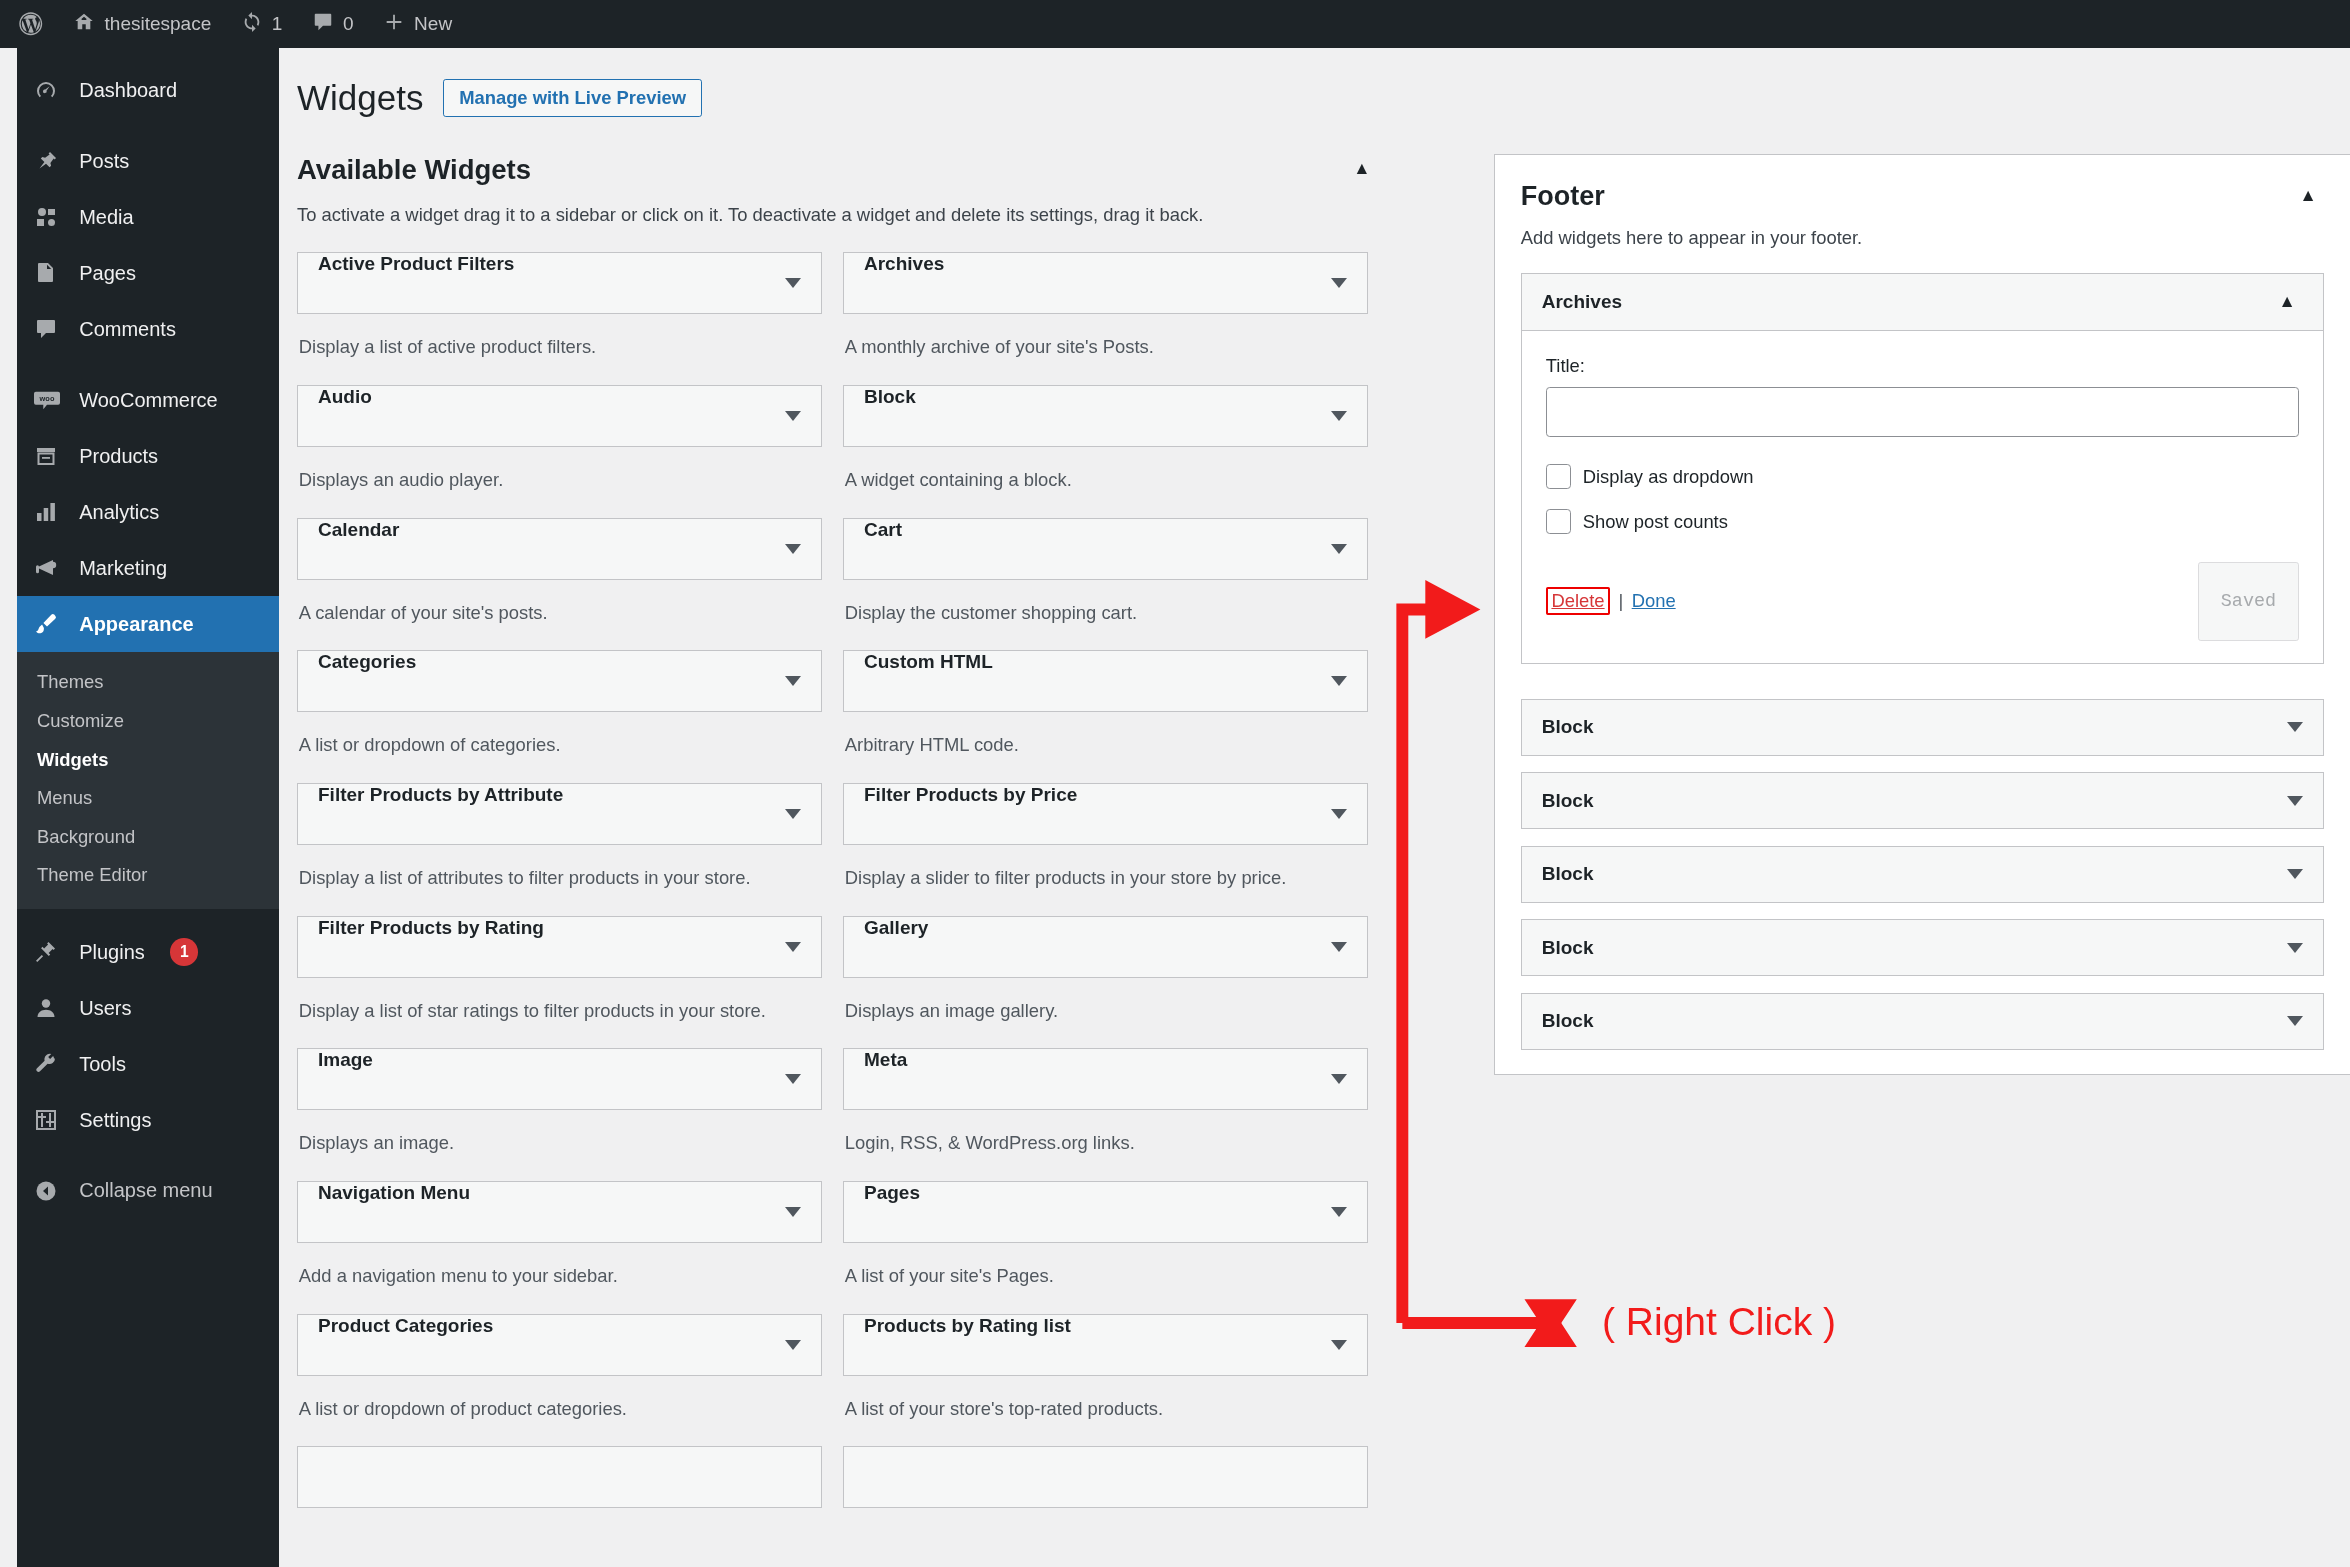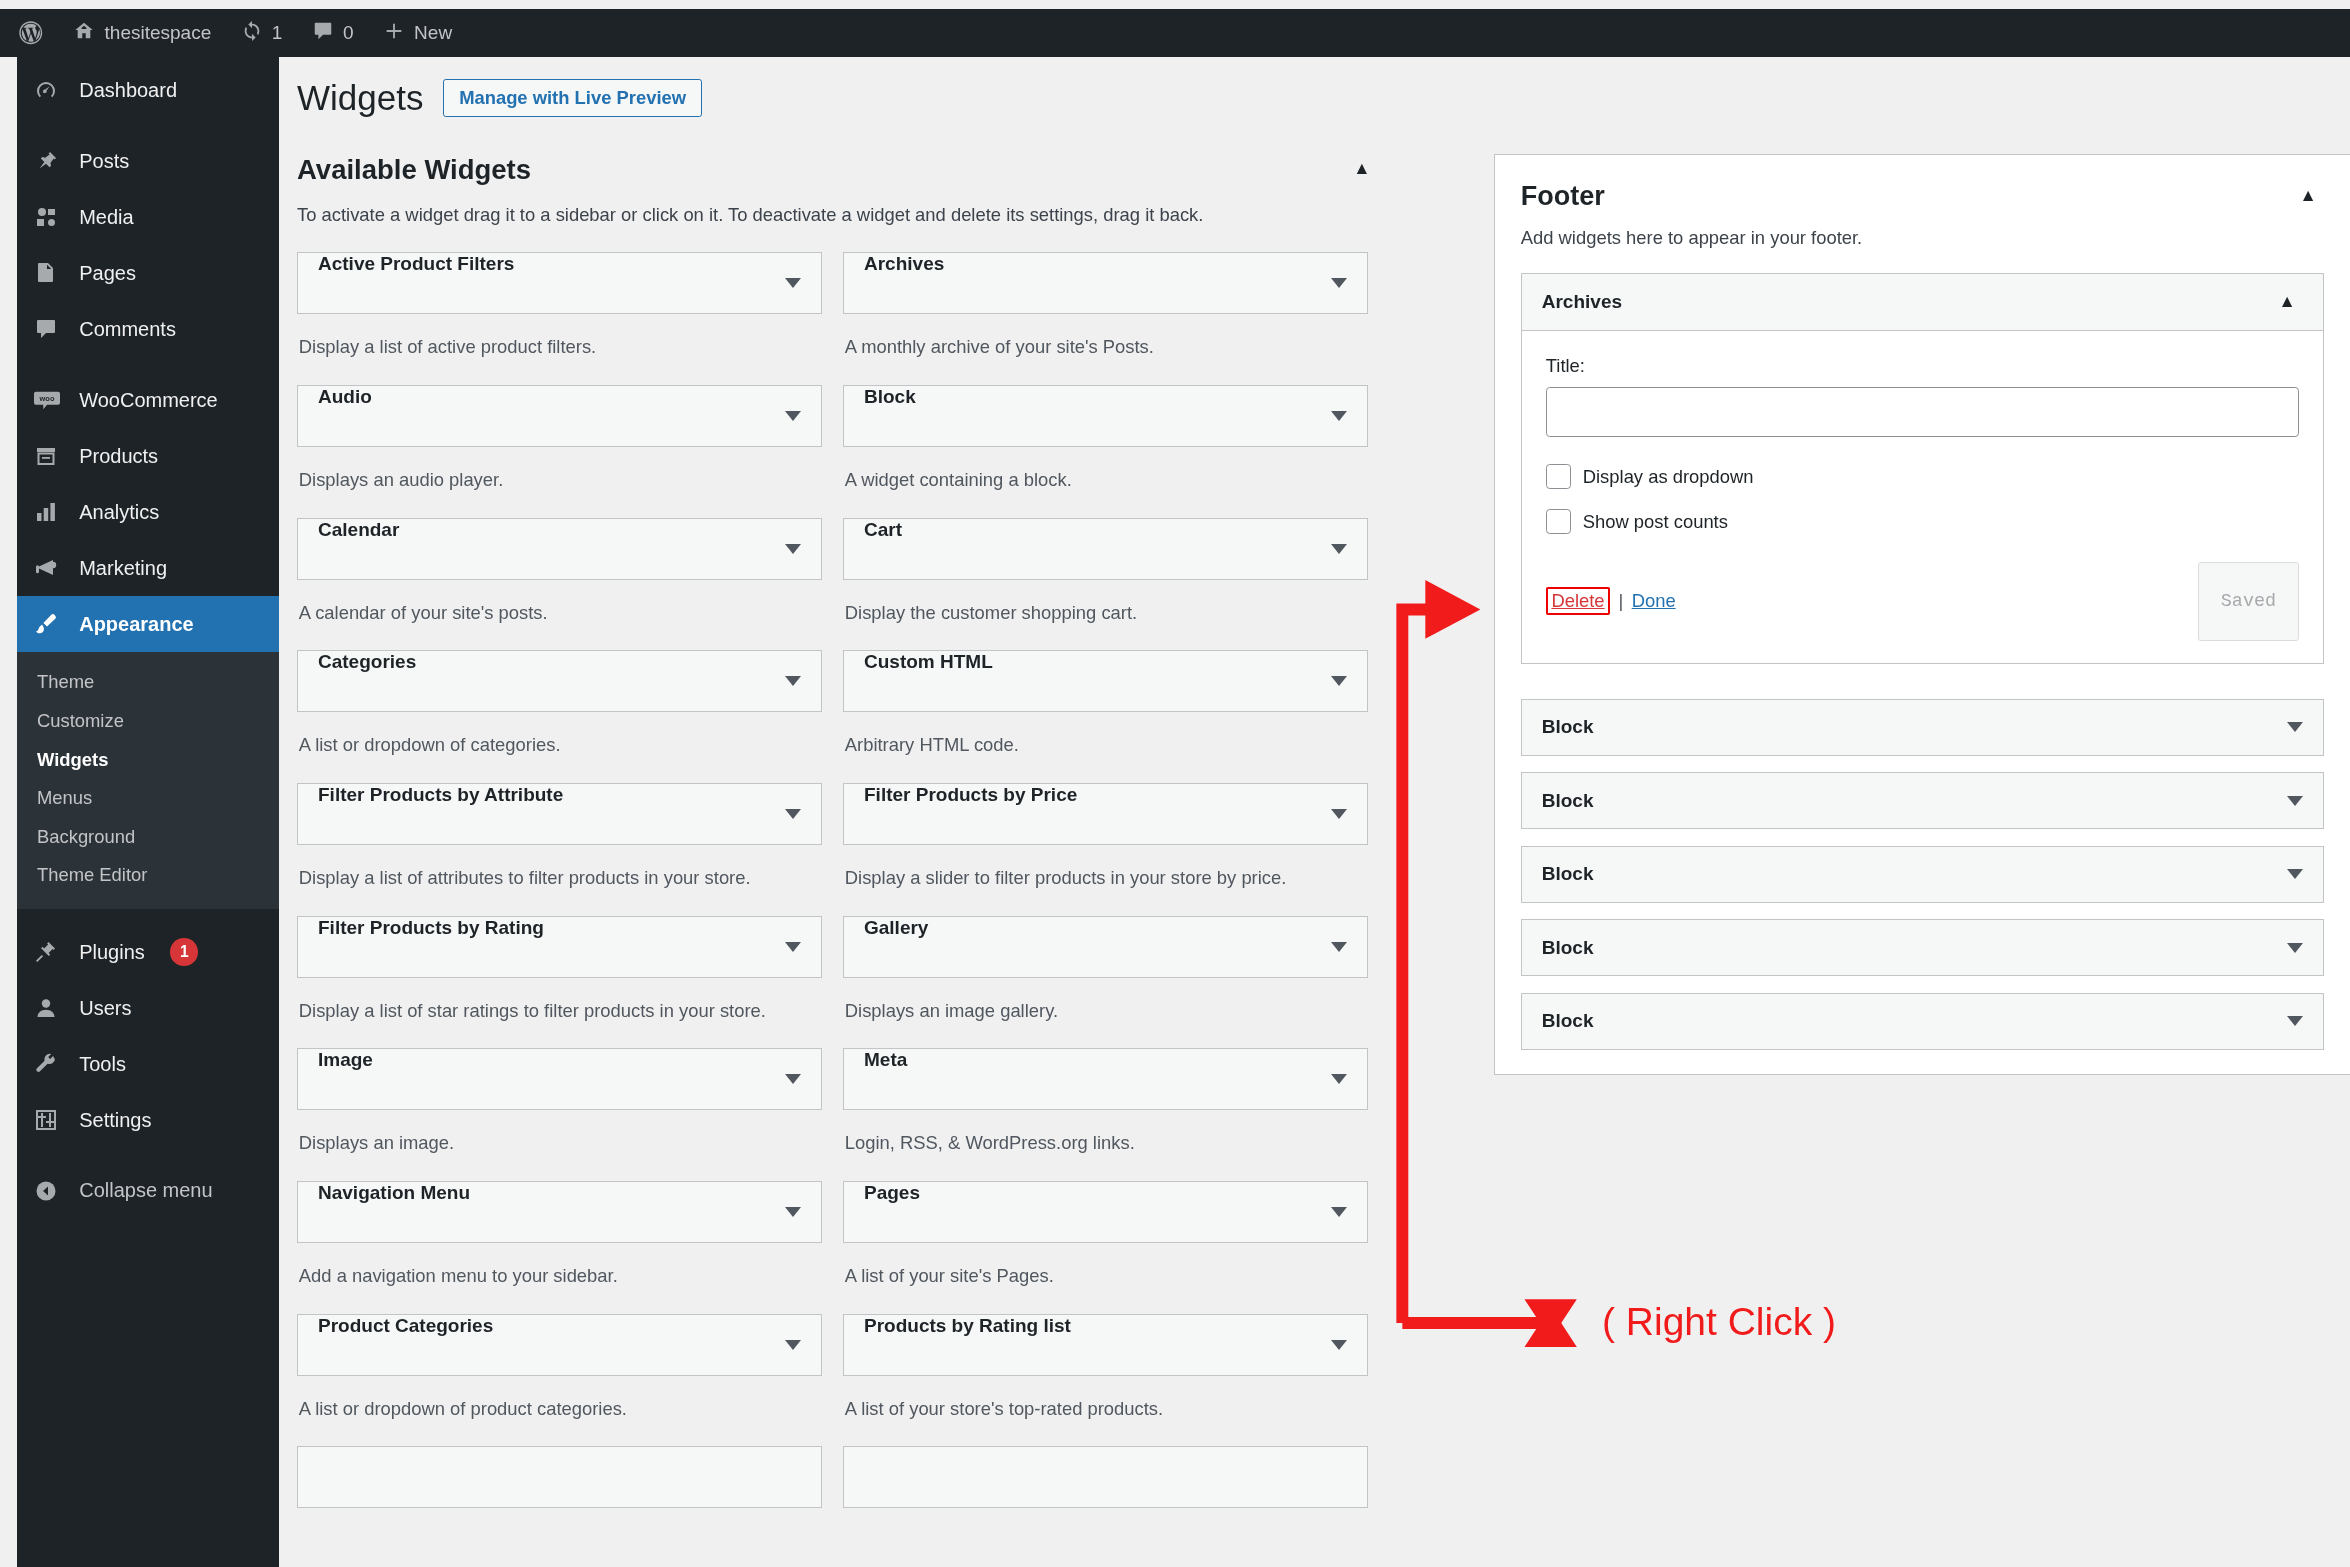"thesitespace" #adminbar { top: 9px -> 0 }
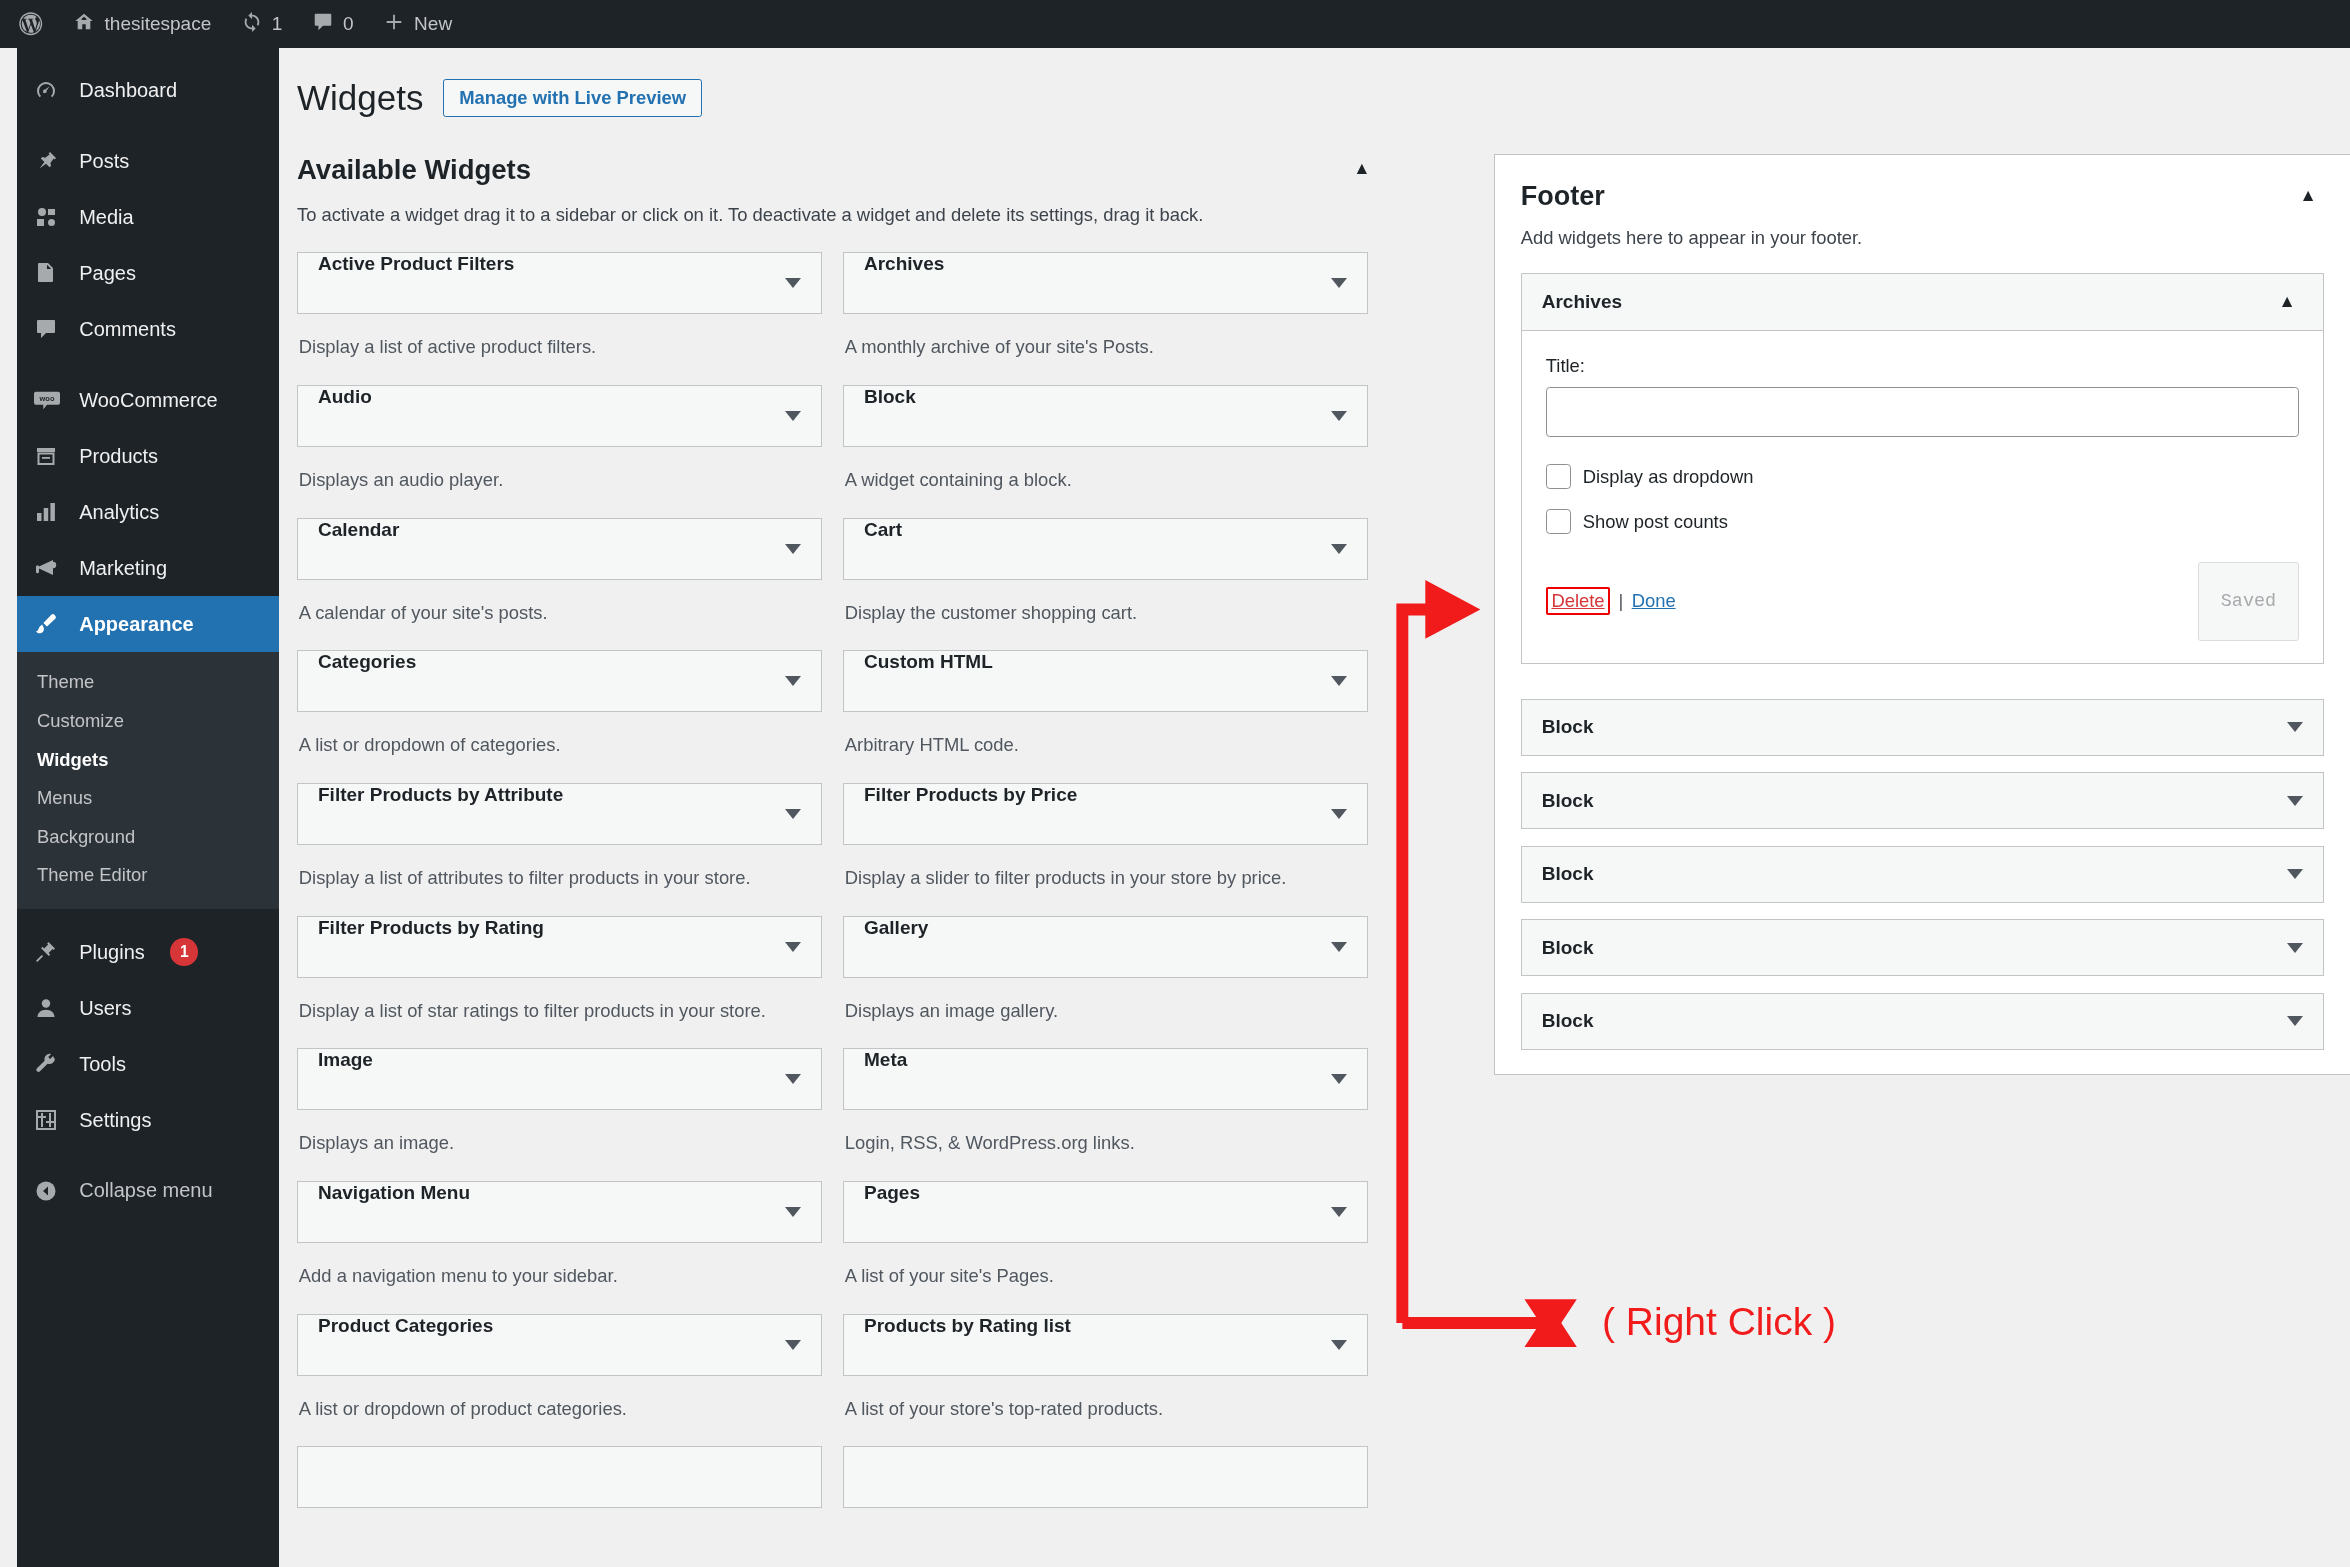"Theme" span.submenu-item { text: Theme -> Themes }
